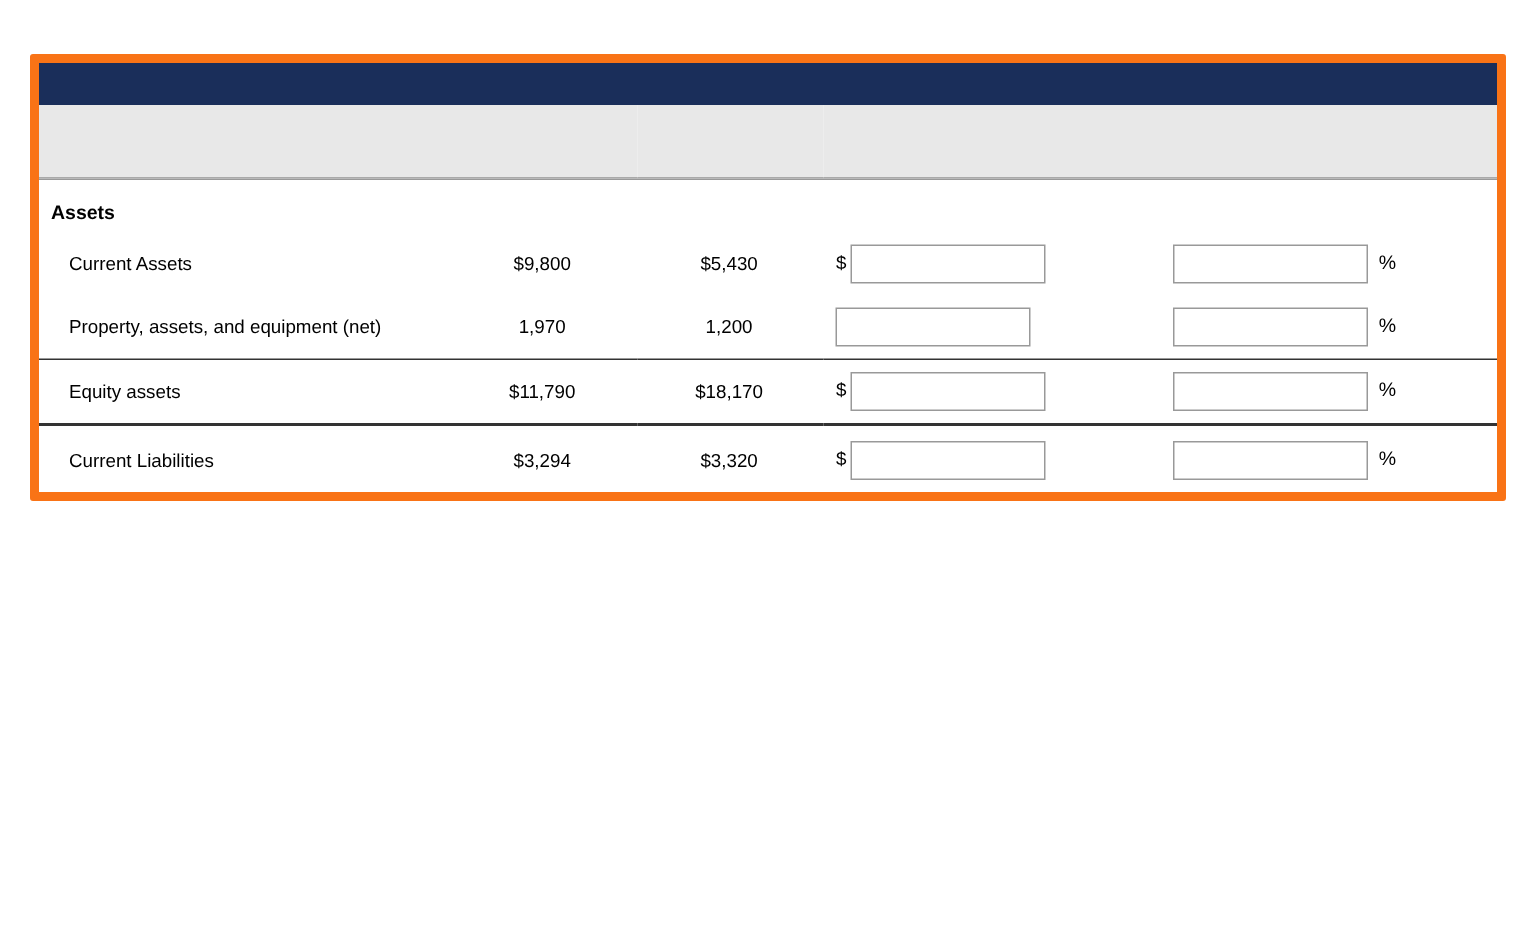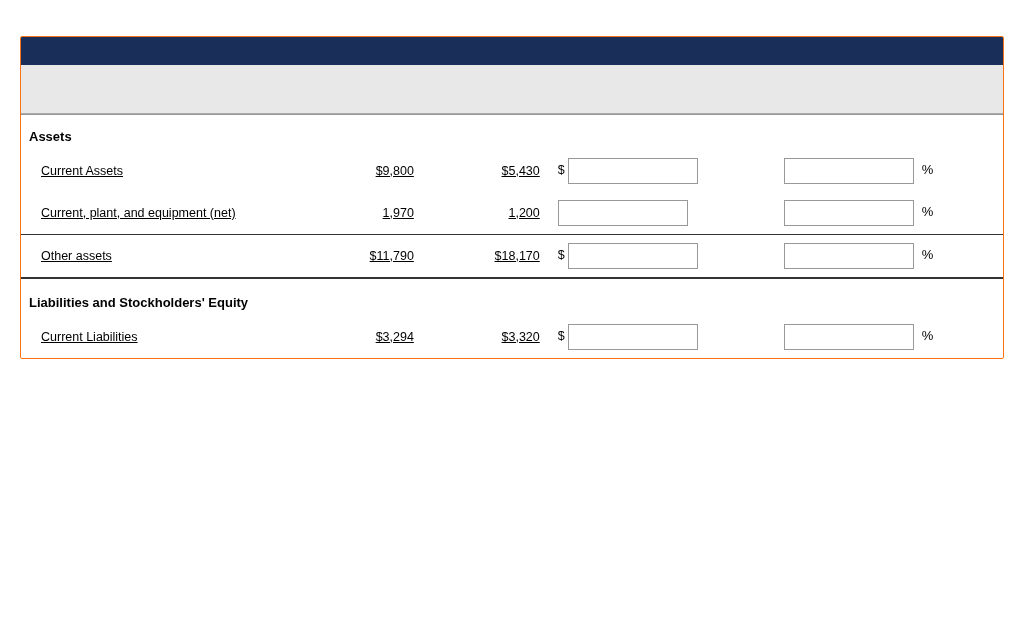"Assets" .table-wrapper { border: 1px solid #f97316 -> 6px solid #f97316 }
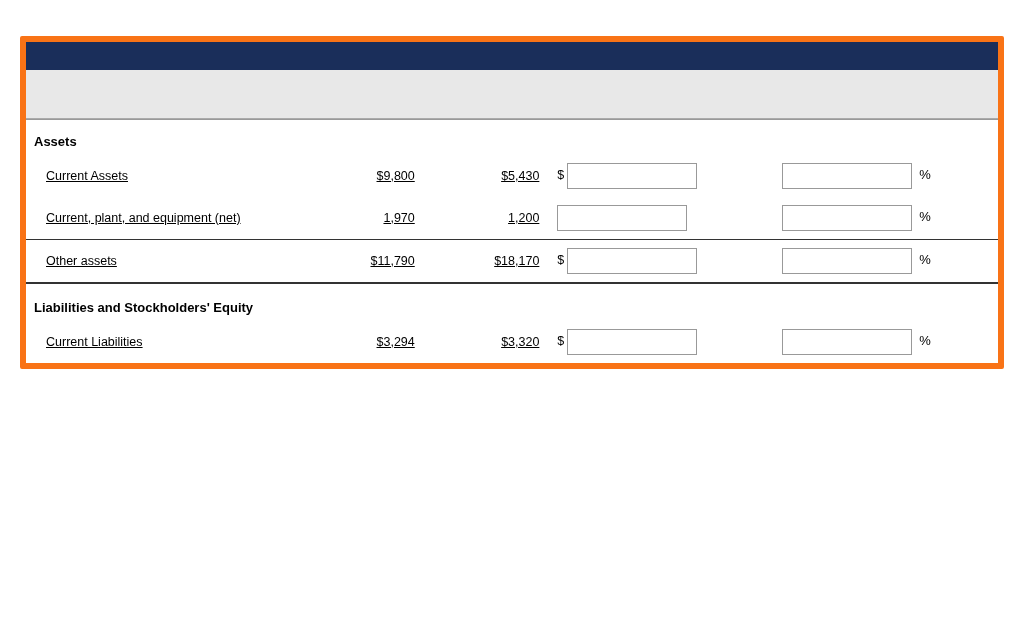"Current Assets" .data-row .label-col { text-decoration: underline -> none }
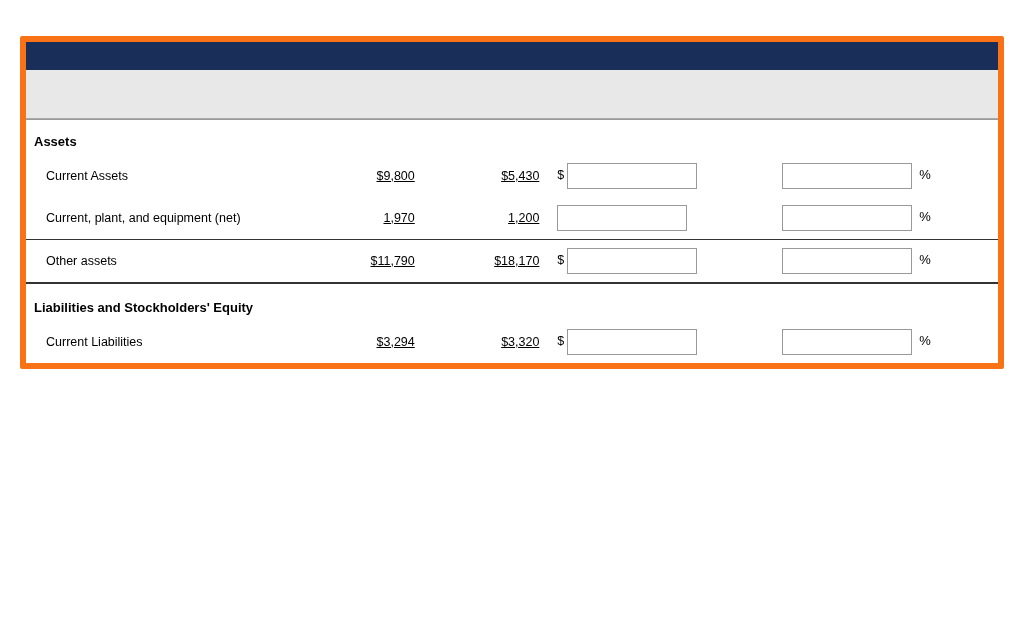"$9,800" .data-row .num-col { text-align: right -> center; text-decoration: underline -> none }
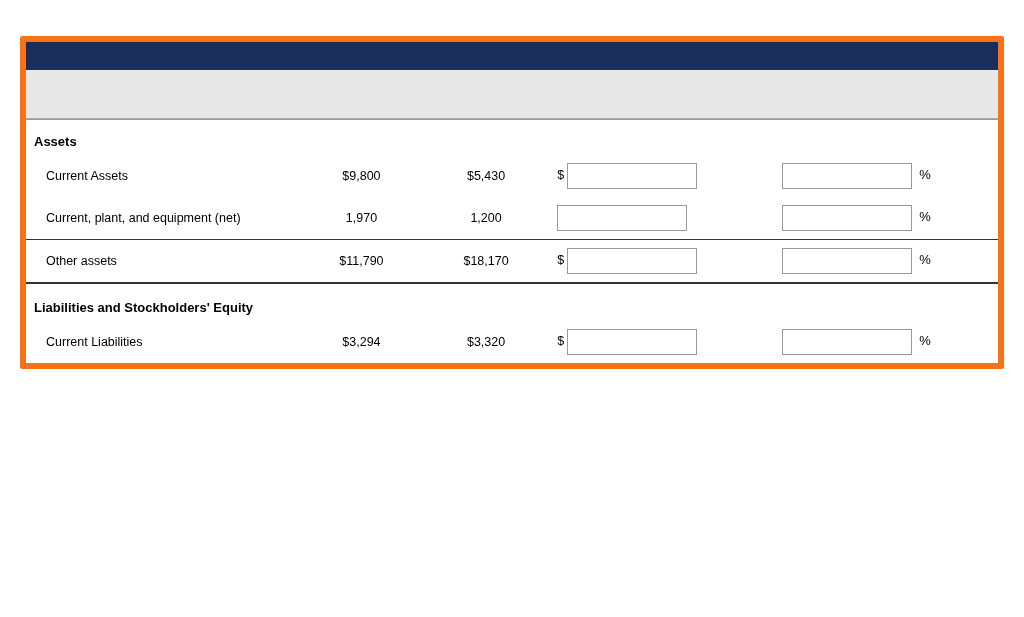"Current, plant, and equipment (net)" td.label-col { text: Current, plant -> Property, assets }
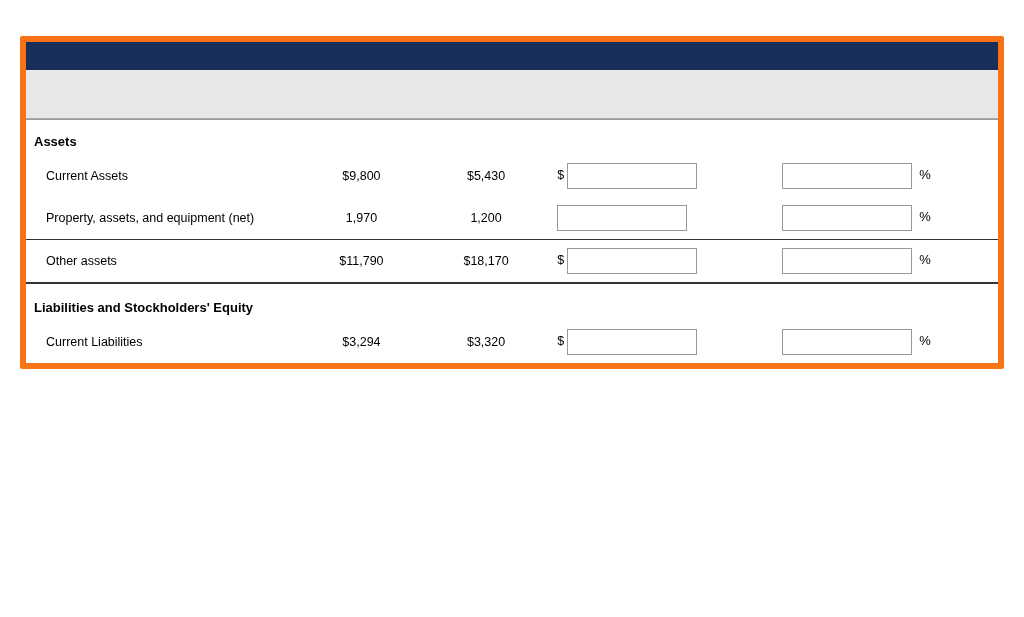"Other assets" td.label-col { text: Other -> Equity }
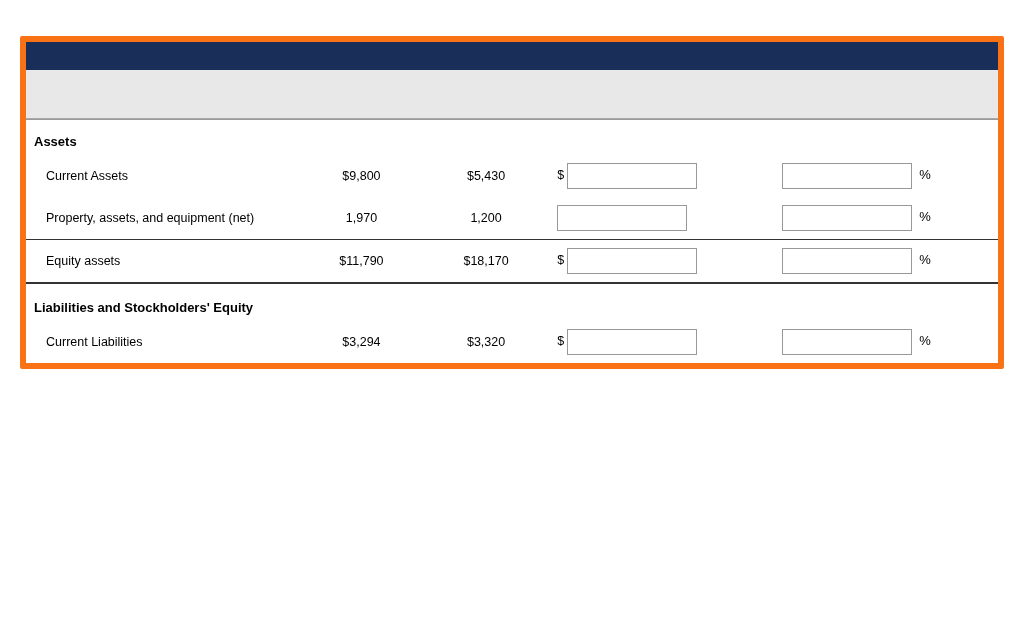"Liabilities and Stockholders' Equity" tr.section-header { html: <tr> <td><b>Liabilities and Stockholders' Equity</b></td> </tr> -> none }
